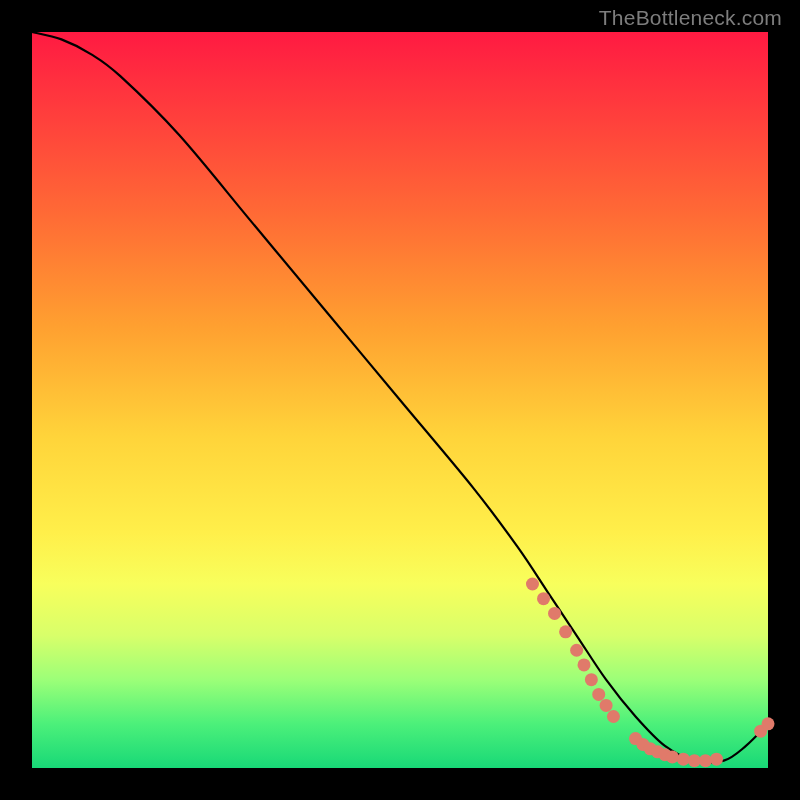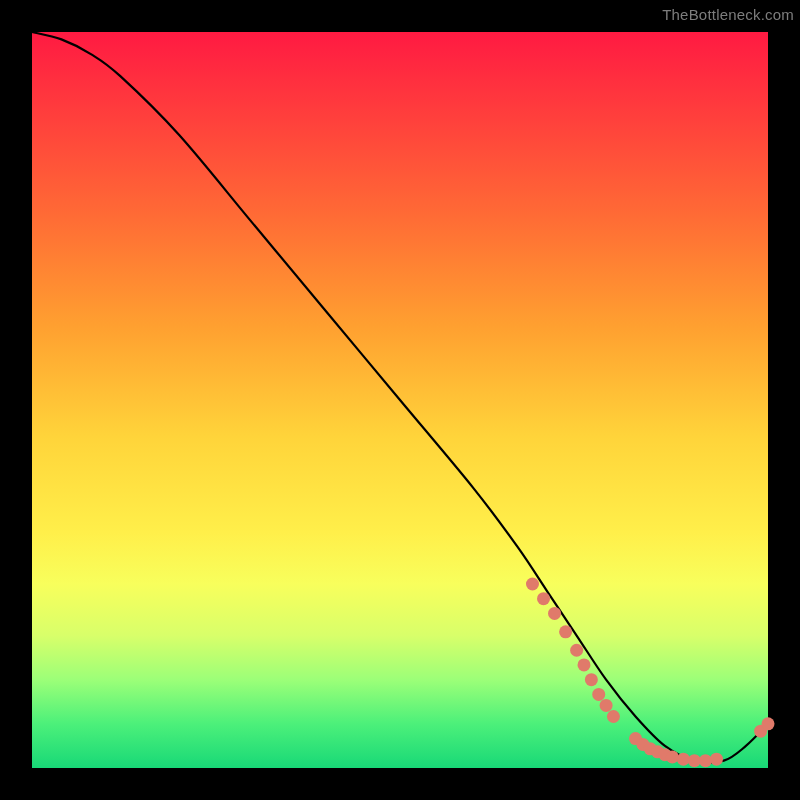"TheBottleneck.com" .watermark { font-size: 15px -> 21px; right: 6px -> 18px }
